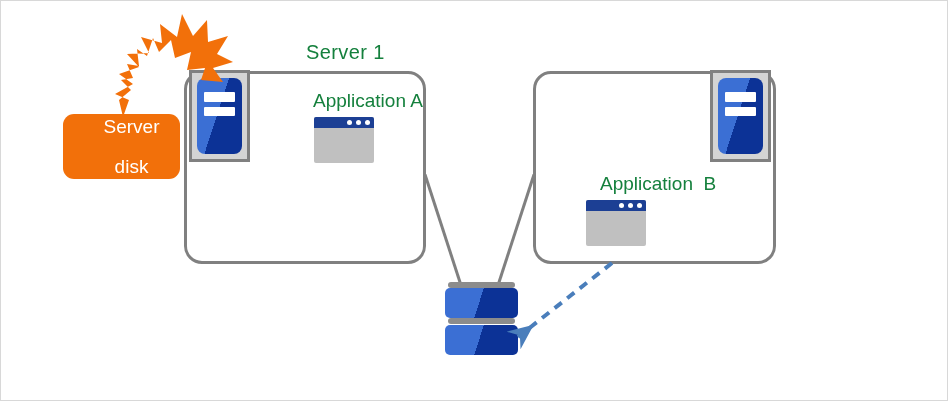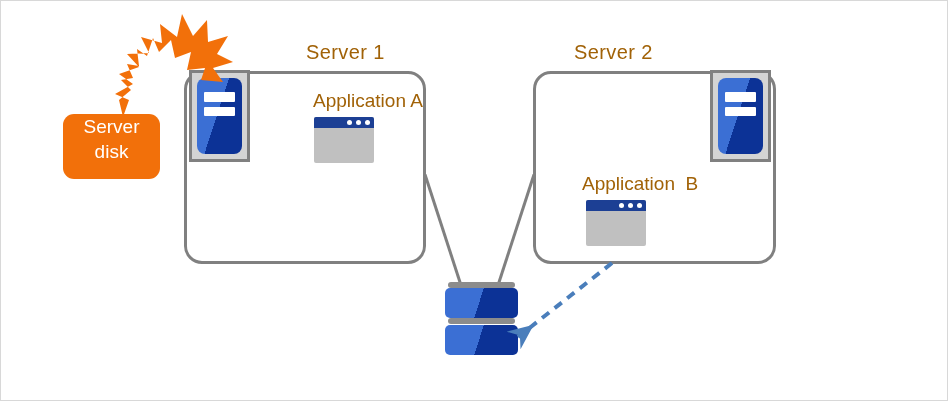"Server 1" .label { color: #a16207 -> #15803d }
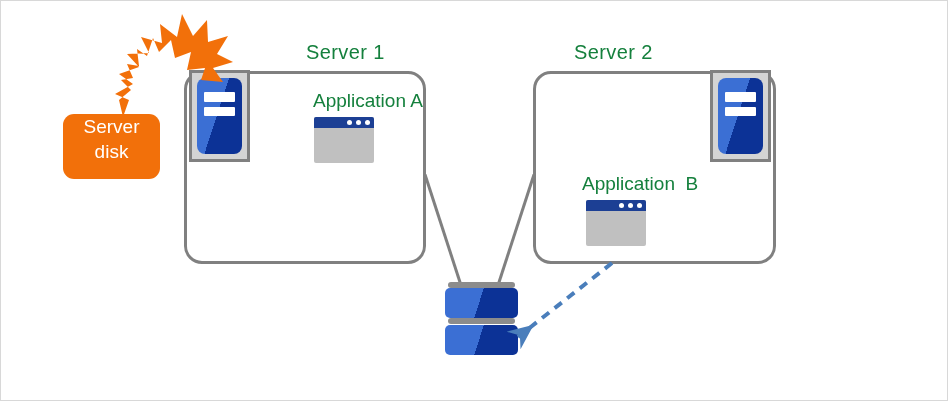"Server 2" div.label { html: <div>Server 2</div> -> none }
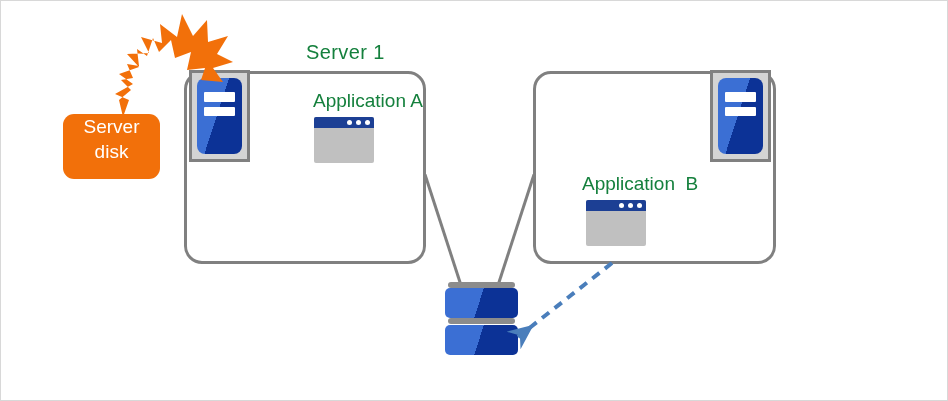"Server" #server-down-badge { justify-content: flex-start -> space-between; padding-left: none -> 20px }
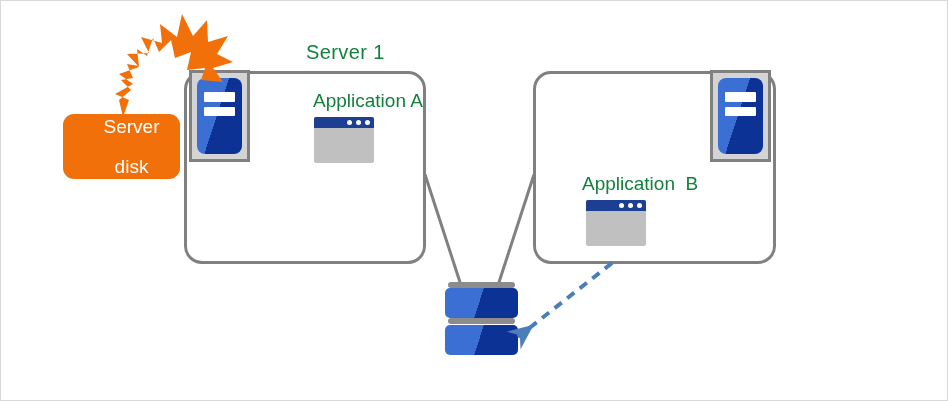"Application B" #appB-label { left: 553px -> 571px }
